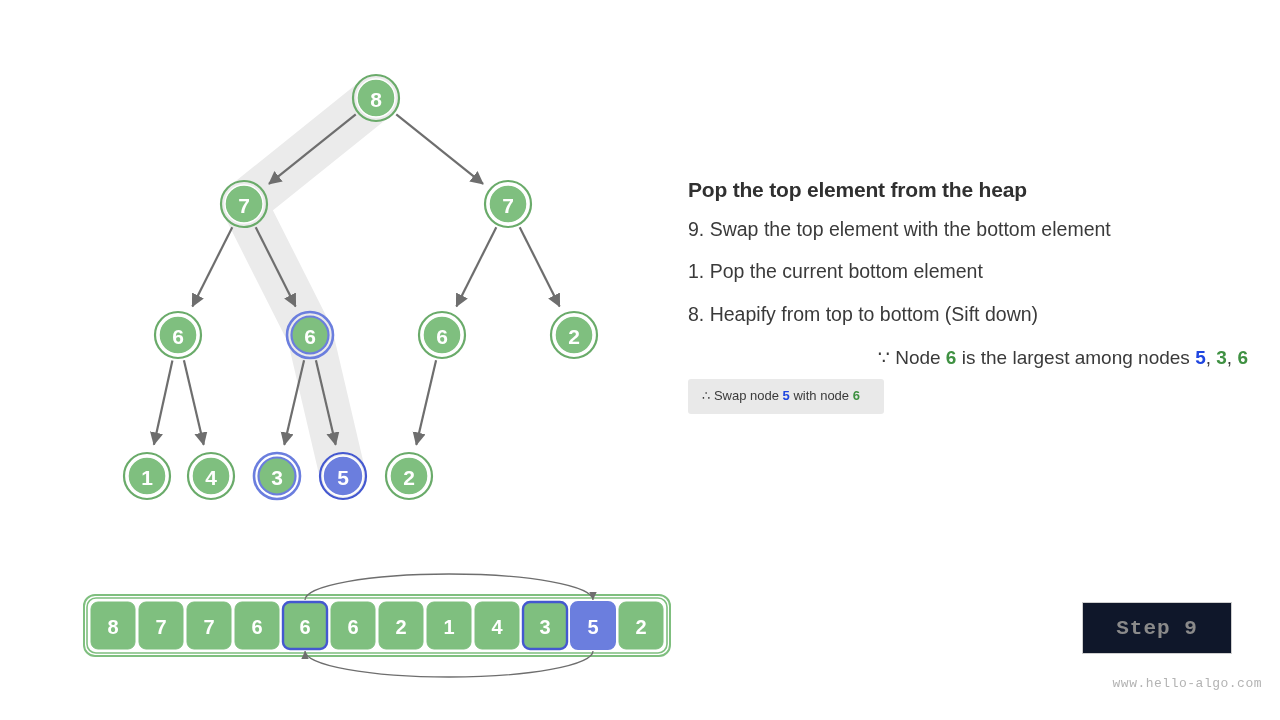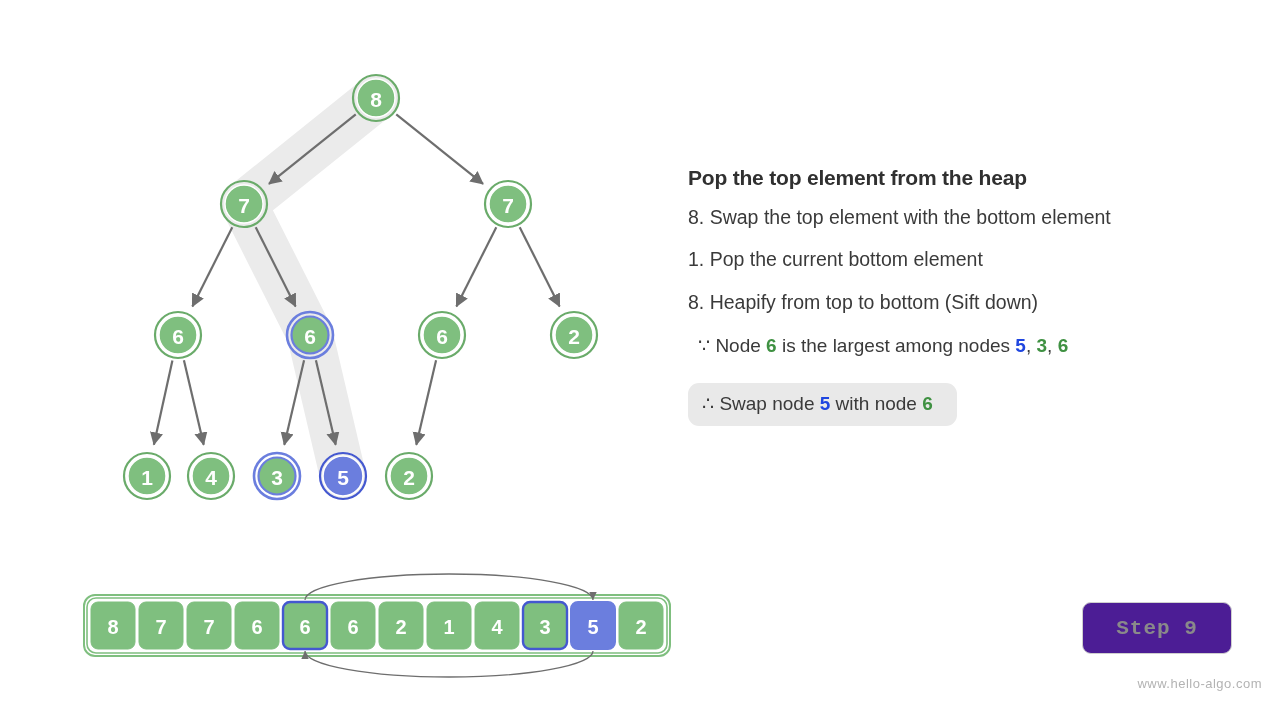"Pop the top element from" #panel { top: 166px -> 178px }
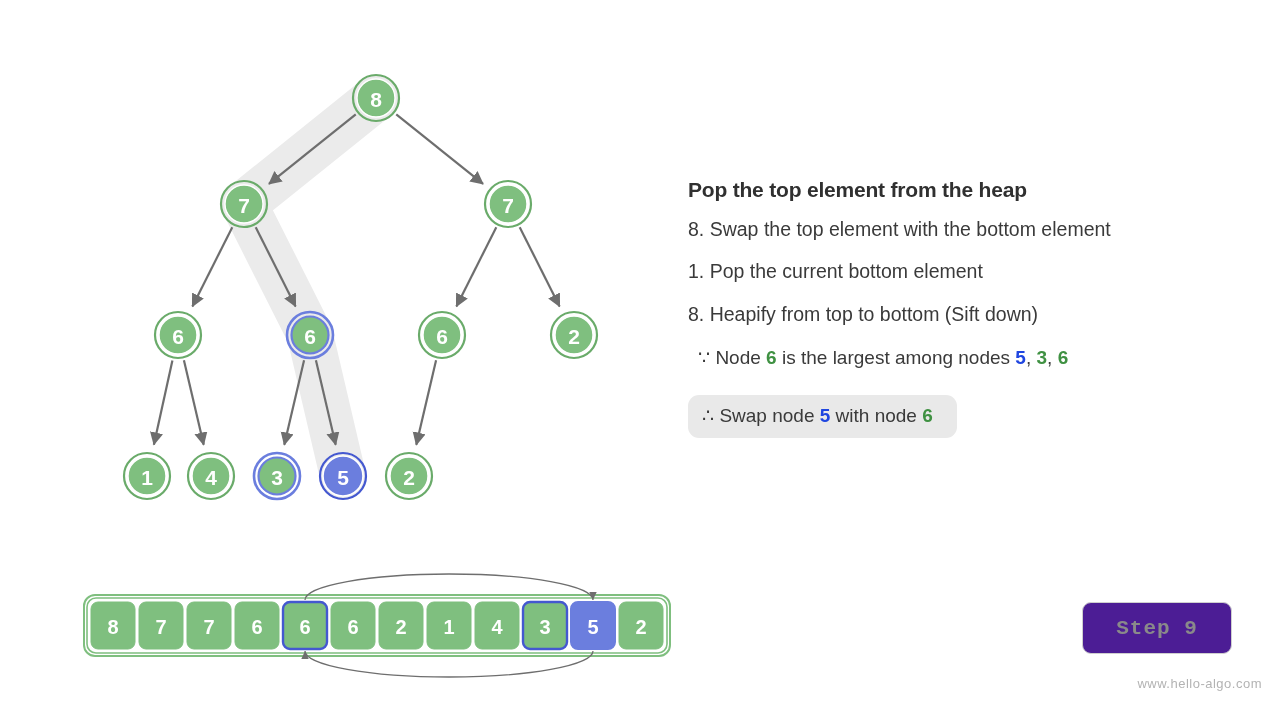"8. Swap the top element" p.step-line { text: 8 -> 9 }
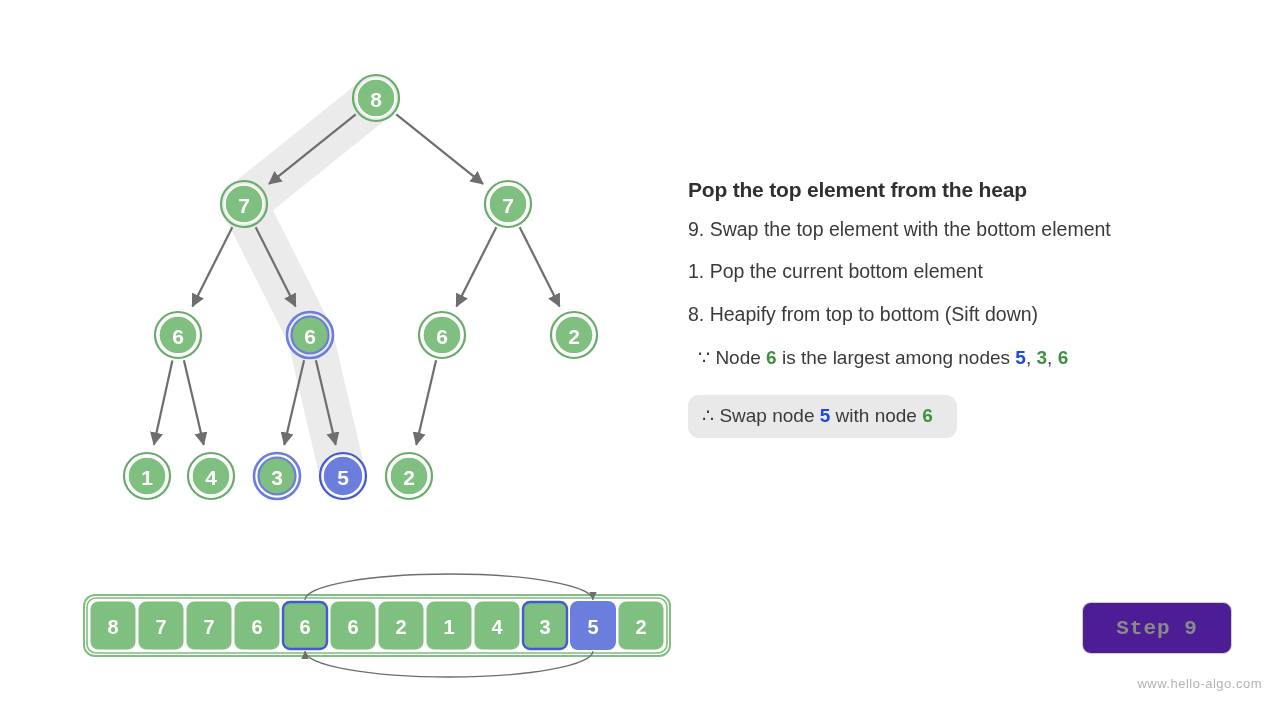"∵ Node 6 is the" .reason-line { text-align: none -> right }
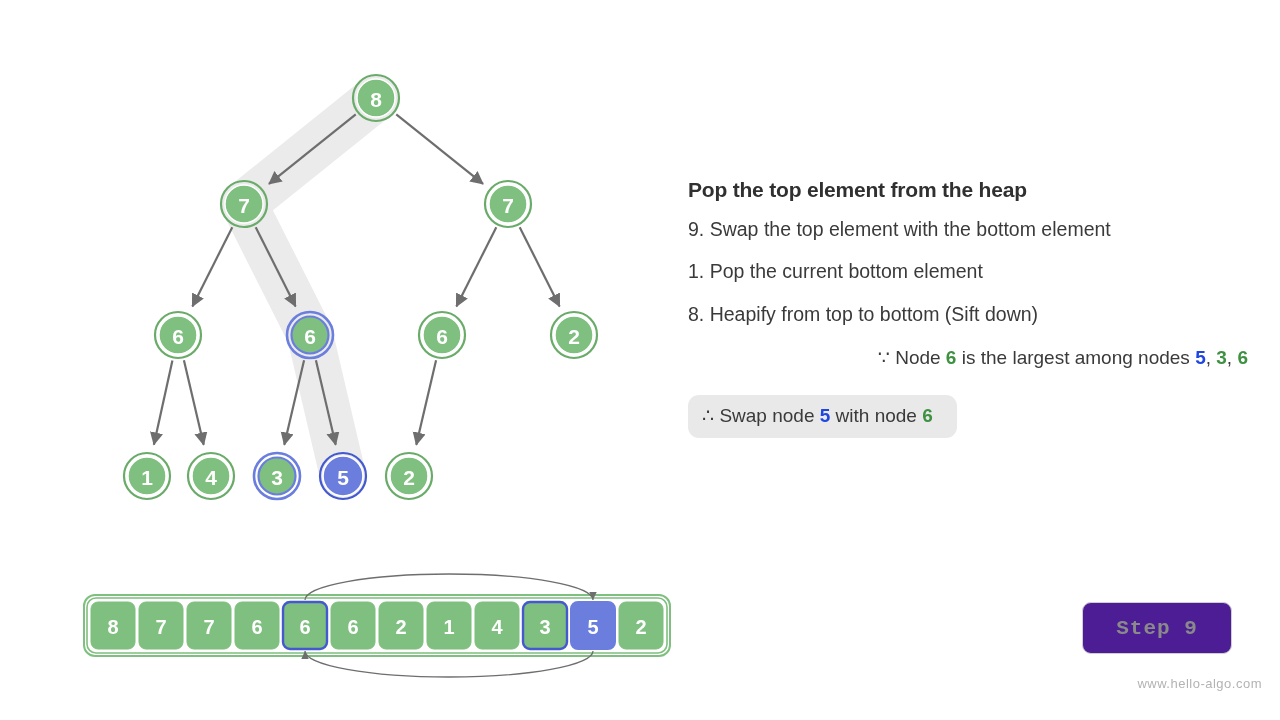"∴ Swap node 5 with" .conclusion { border-radius: 11px -> 3px; font-size: 19px -> 13px; margin-top: 16px -> none }
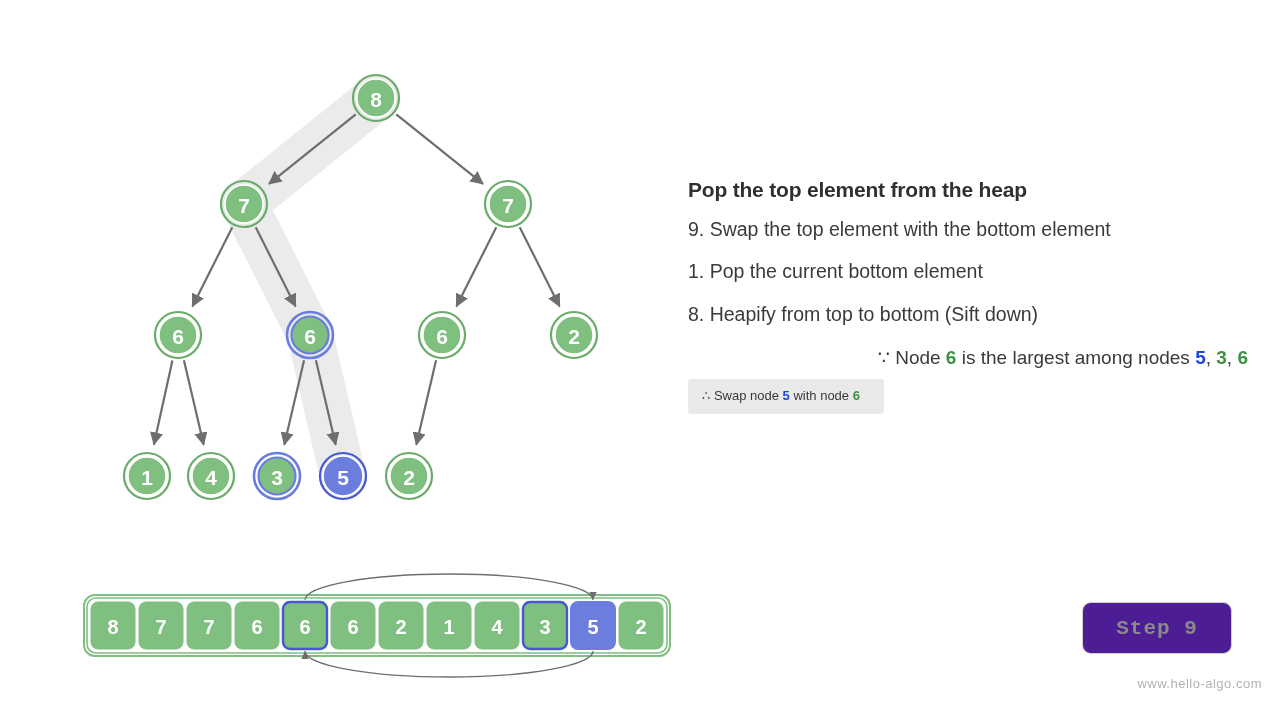"Step 9" #step-badge { background: #4c1d95 -> #0f172a; border-radius: 9px -> 0 }
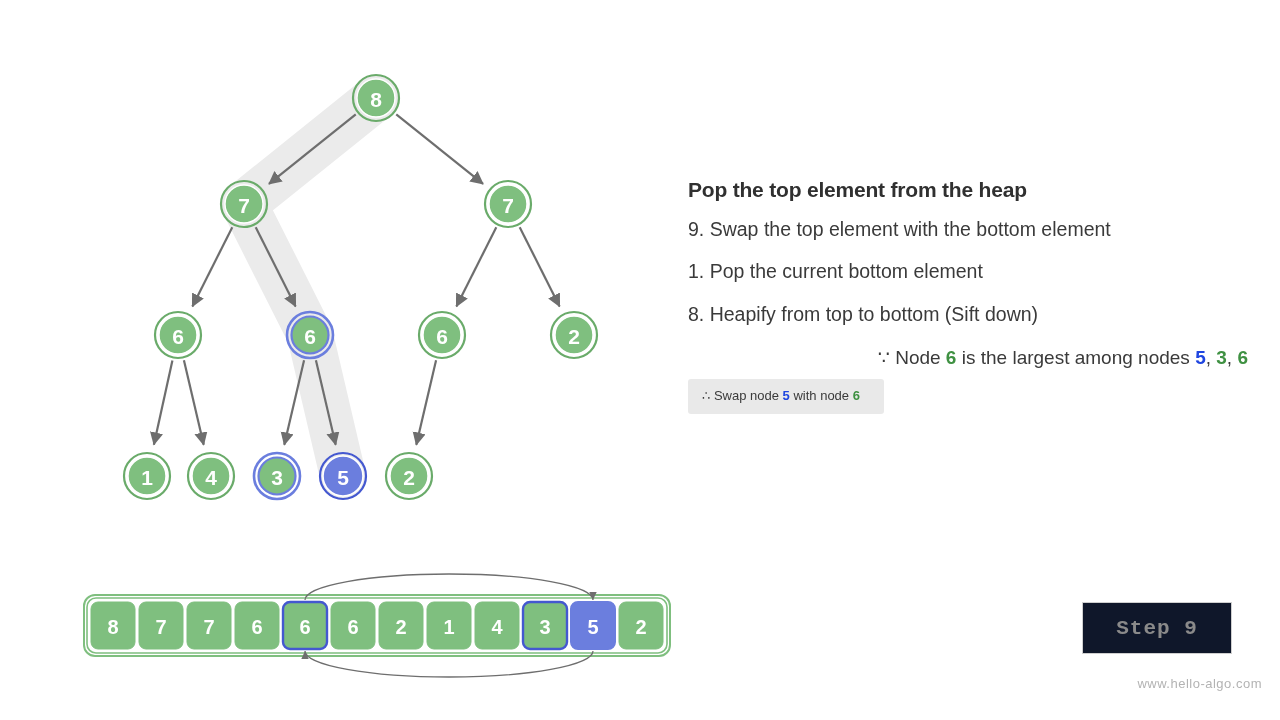"www.hello-algo.com" #footer { font-family: Liberation Sans, sans-serif -> Liberation Mono, monospace }
